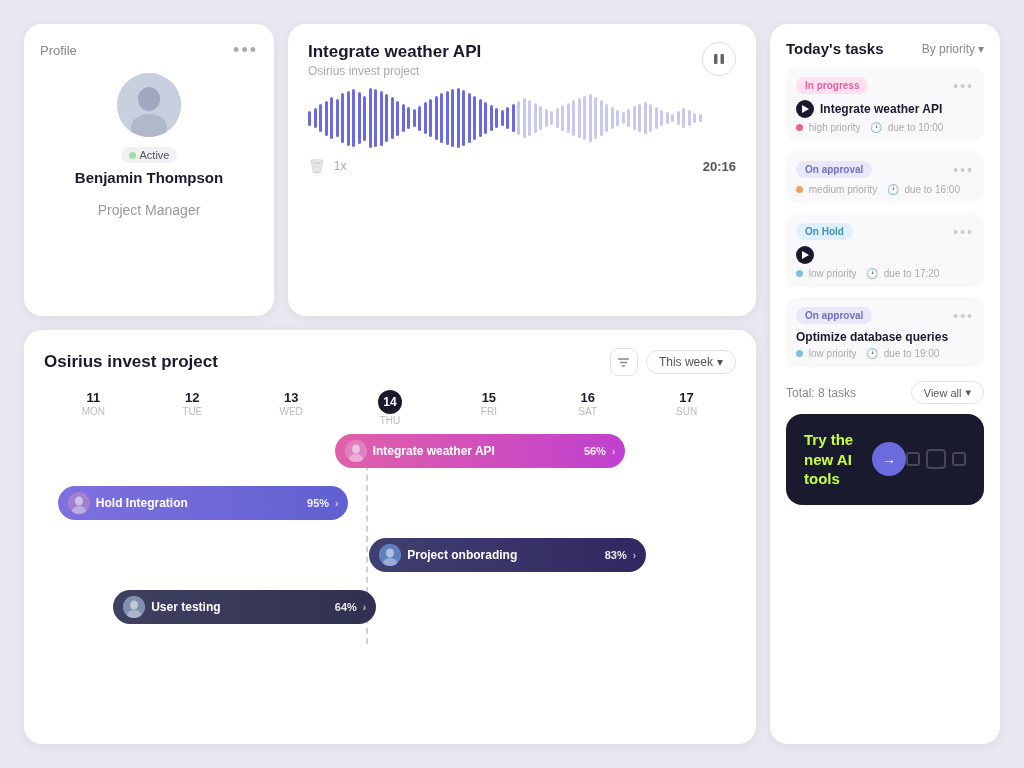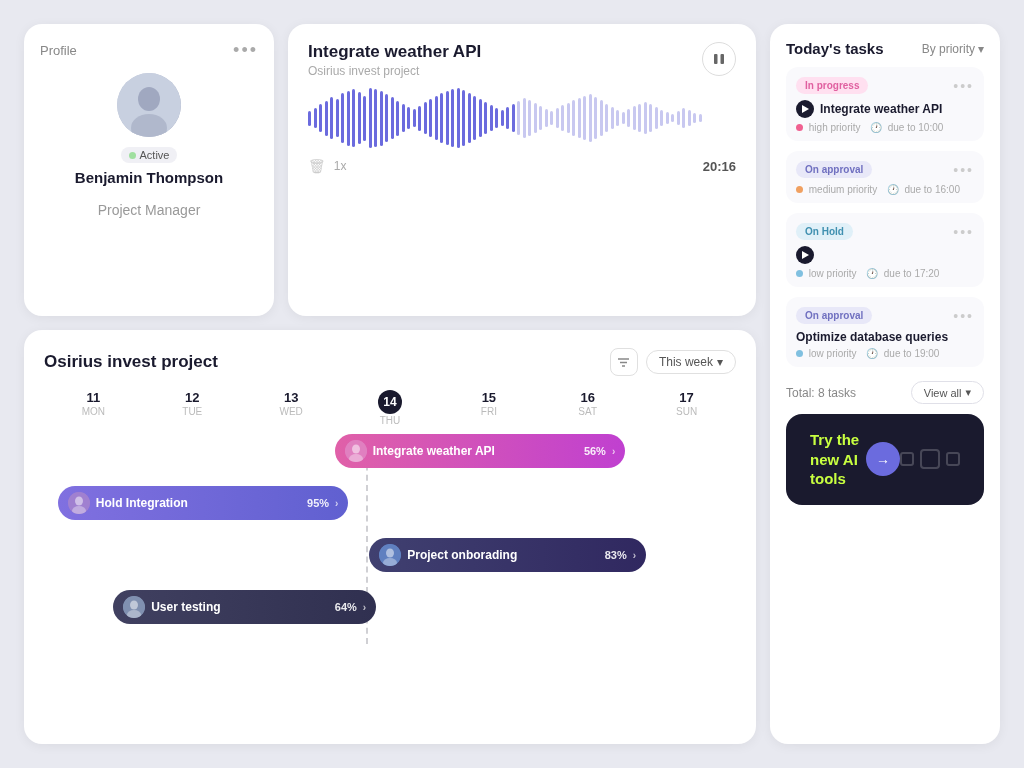"Try the" .ai-banner { padding: 16px 24px -> 16px 18px }
